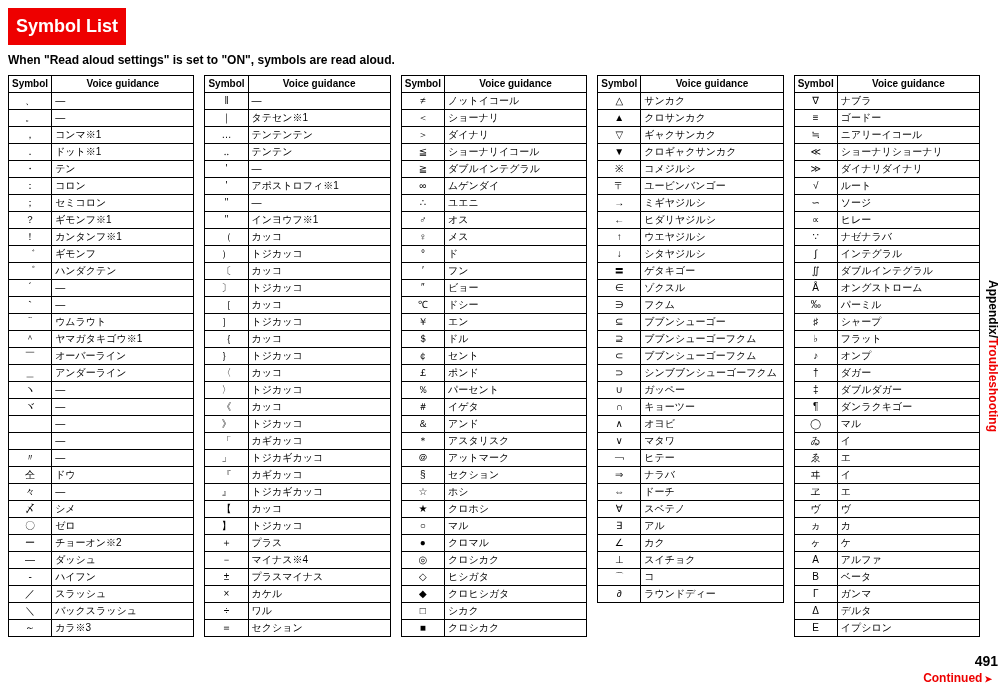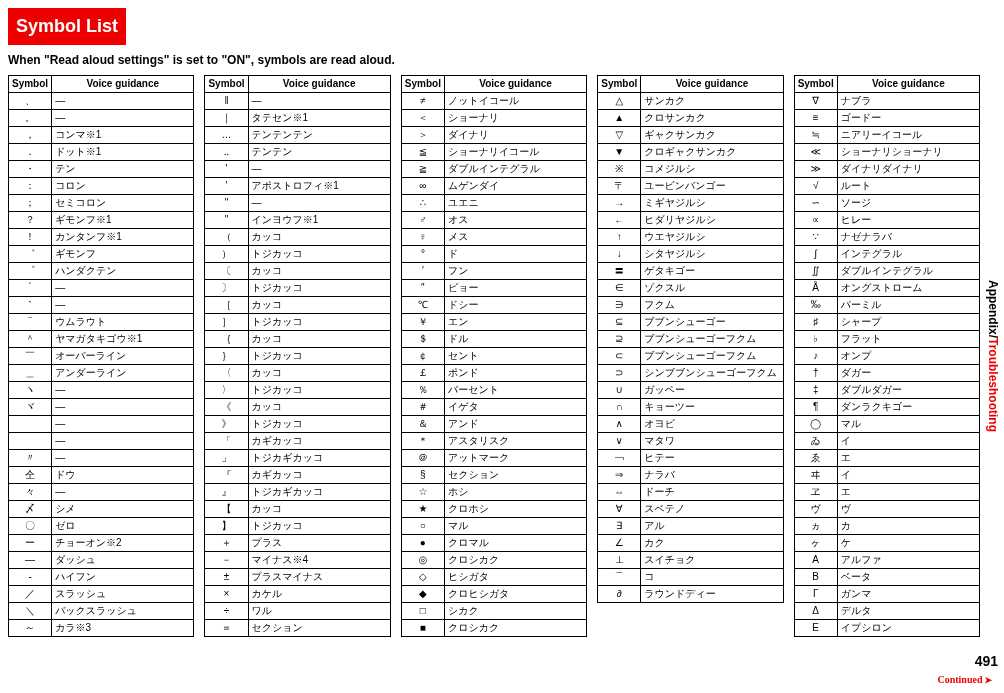"Continued" .continued { font-family: Liberation Serif, serif -> none; font-size: 10px -> 12px }
